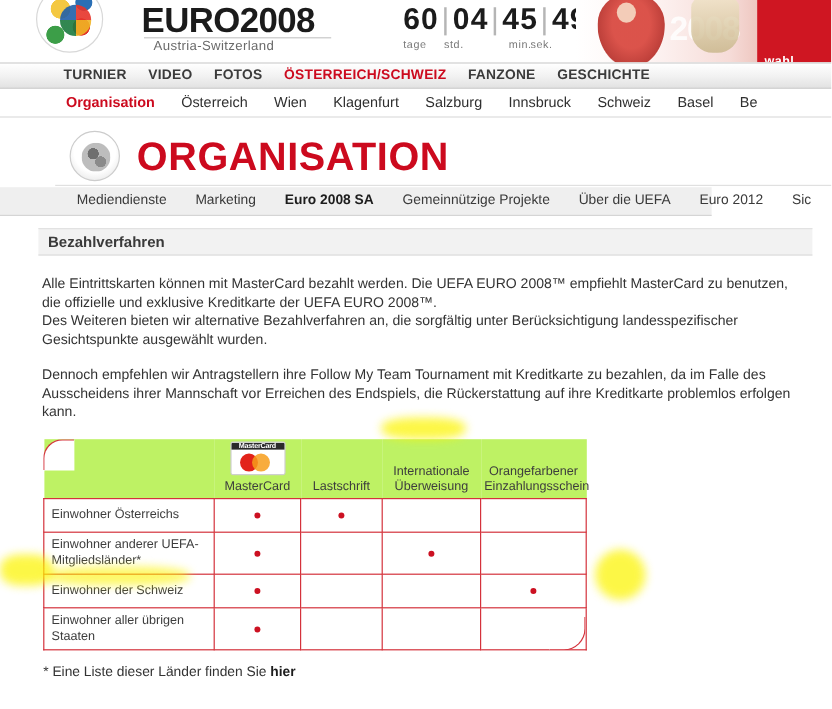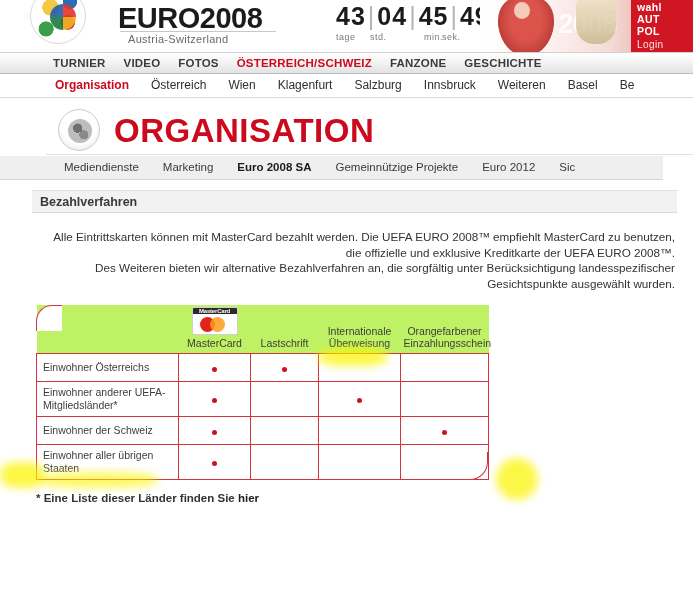"43" span { text: 43 -> 60 }
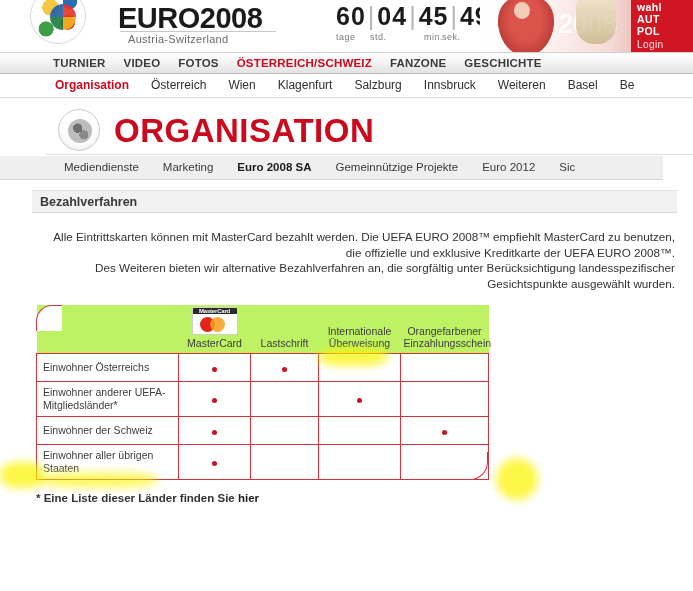"wahl" .red-box .rb-line { margin-top: none -> 44px }
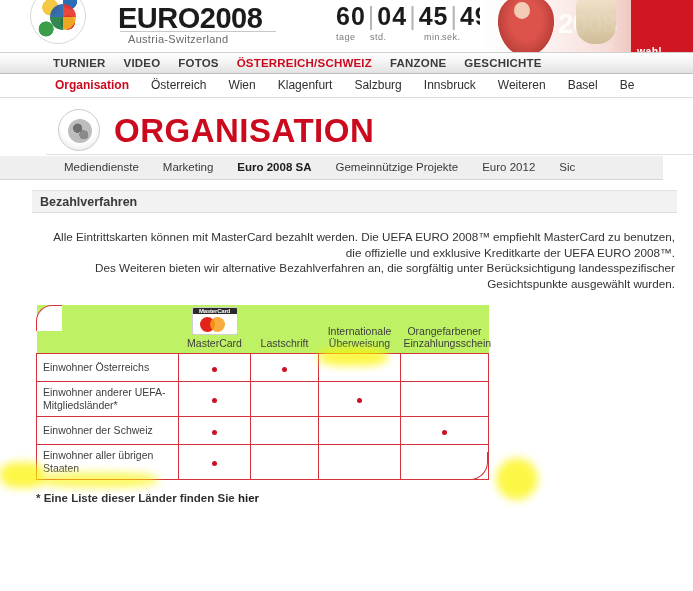"Weiteren" li { text: Weiteren -> Schweiz }
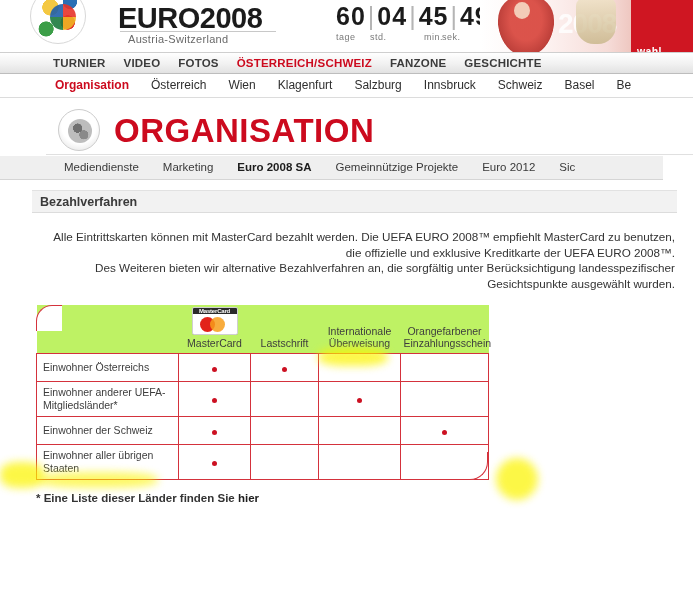"Mediendienste" .tabrow { width: 663px -> 593px }
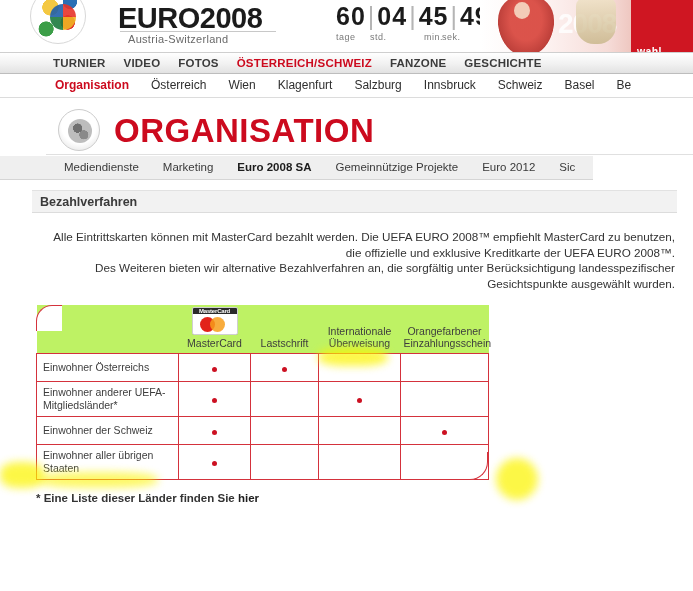"Über die UEFA" li { html: none -> <li>Über die UEFA</li> }
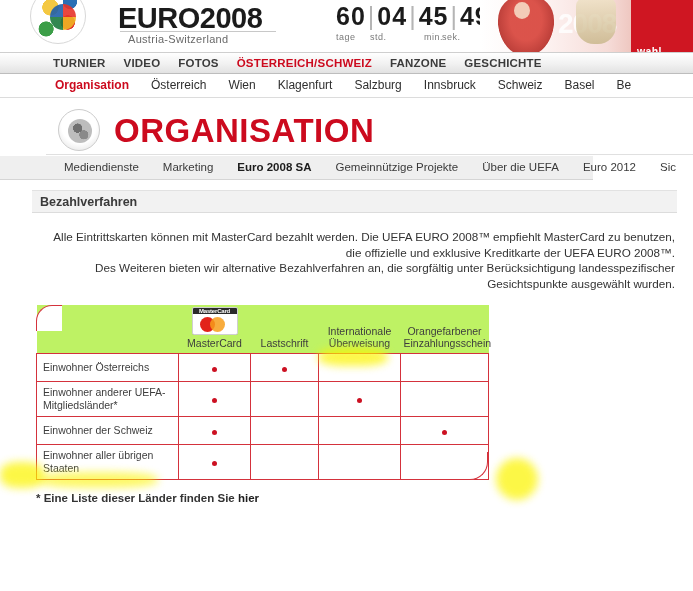"Alle Eintrittskarten können mit" p { text-align: right -> none }
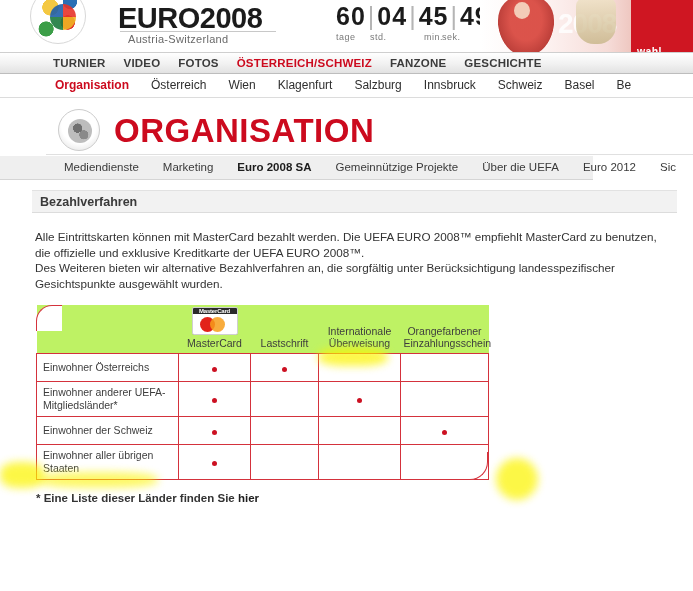"Dennoch empfehlen wir Antragstellern" p { html: none -> <p>Dennoch empfehlen wir Antragstellern ihre Follow My Team Tournament mit Kreditkarte zu bezahlen, da im Falle des Ausscheidens ihrer Mannschaft vor Erreichen des Endspiels, die Rückerstattung auf ihre Kreditkarte problemlos erfolgen kann.</p> }
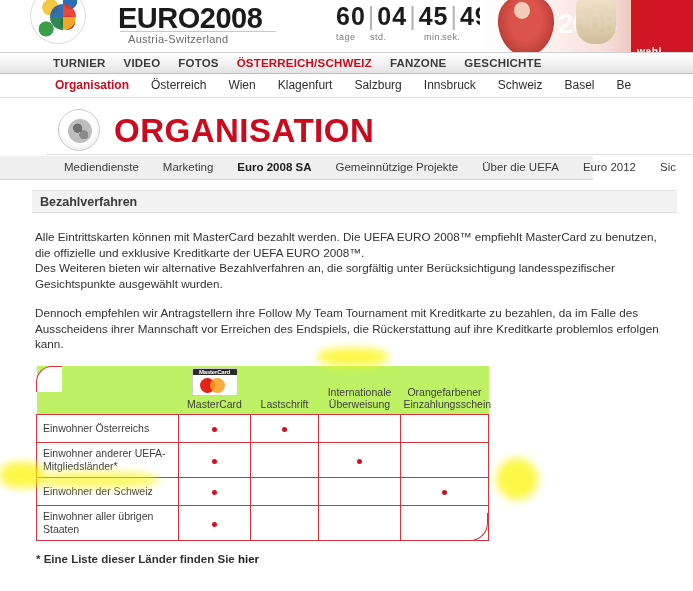"* Eine Liste dieser Länder" .footnote { font-weight: bold -> none }
